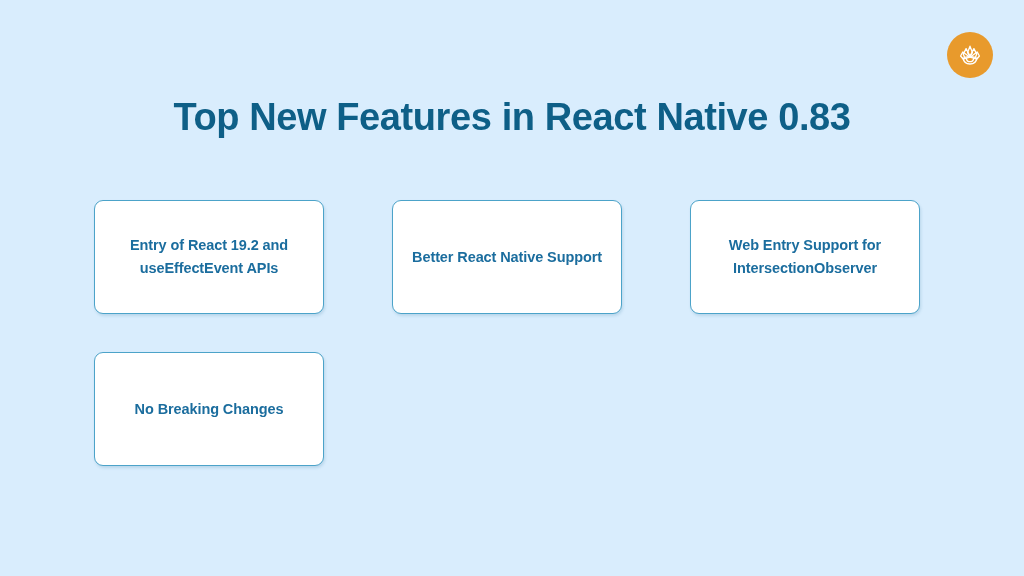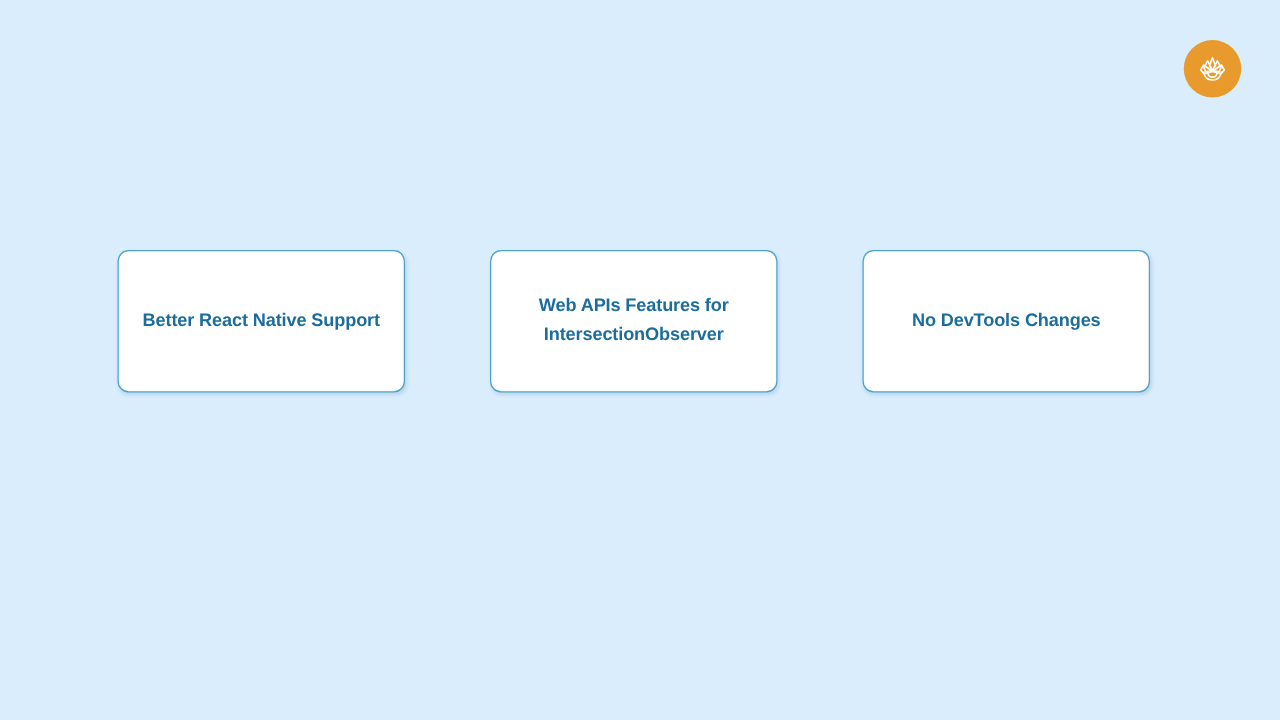"Top New Features in React" h1 { html: none -> <h1>Top New Features in React Native 0.83</h1> }
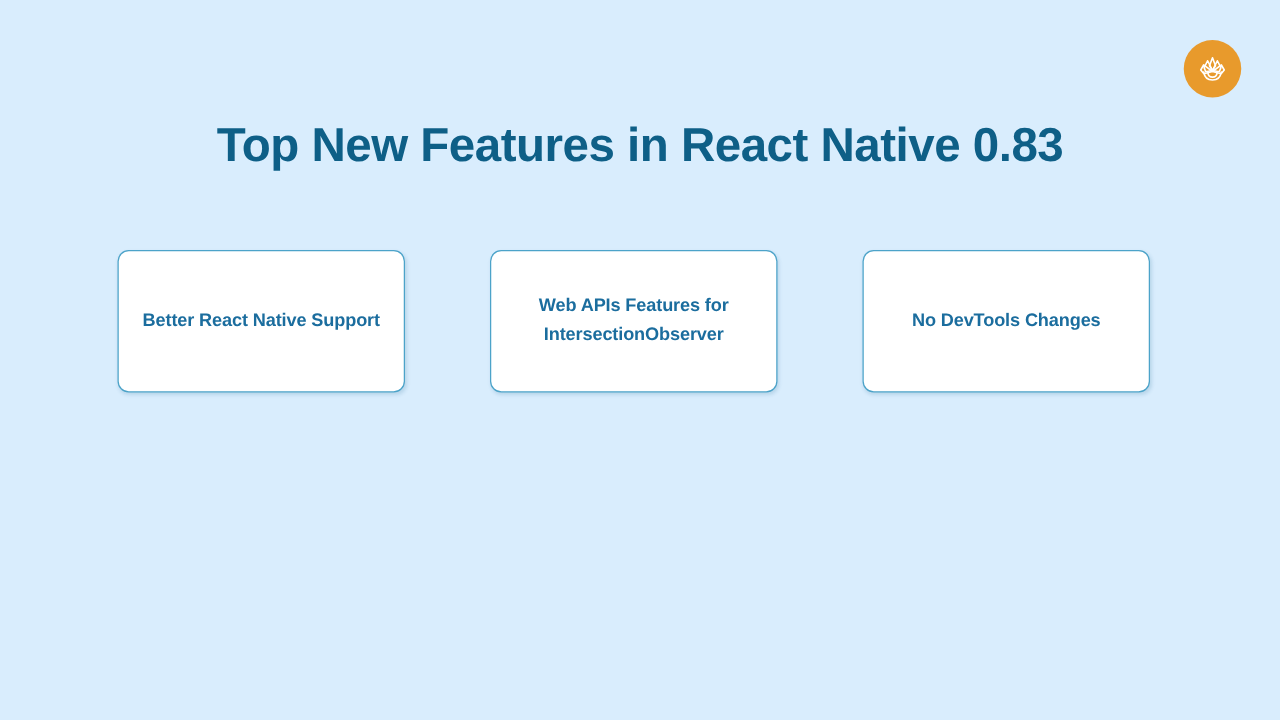"Entry of React 19.2 and" div.feature-card { html: none -> <div> <span>Entry of React 19.2 and useEffectEvent APIs</span> </div> }
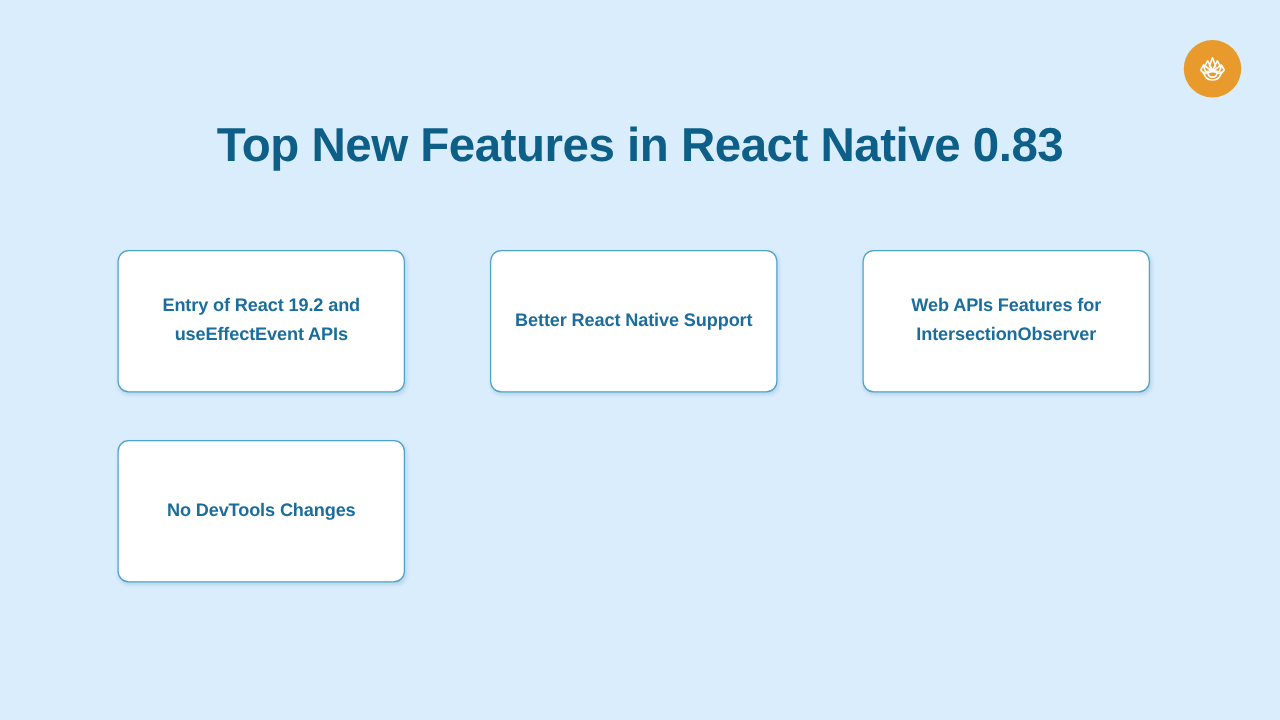"Web APIs Features for" span.feature-card-label { text: APIs Features -> Entry Support }
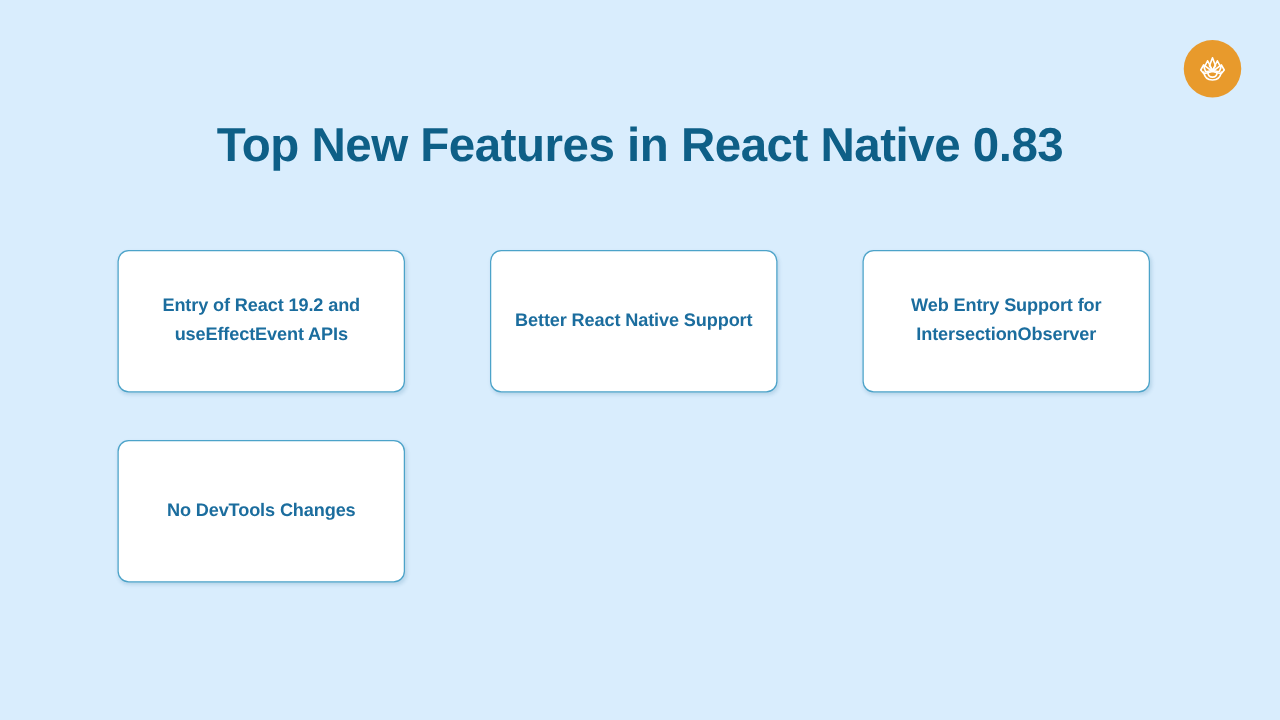"No DevTools Changes" span.feature-card-label { text: DevTools -> Breaking }
